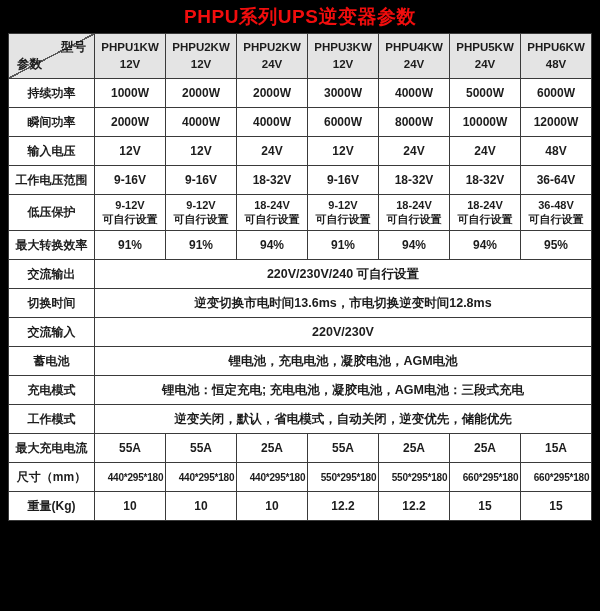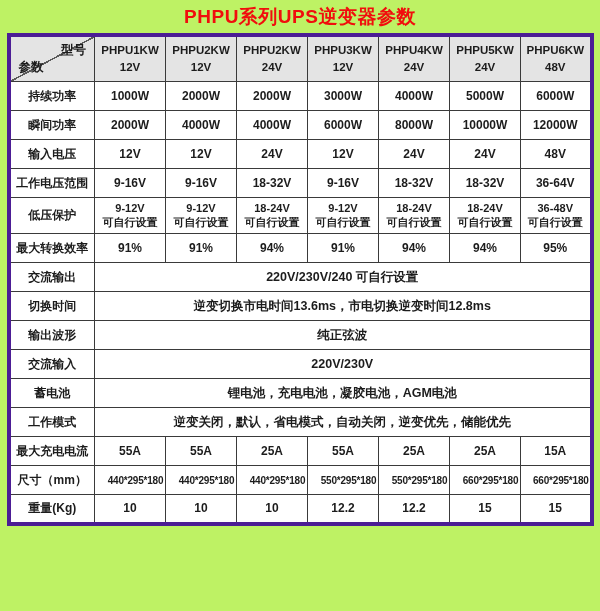"PHPU系列UPS逆变器参数" .page { background: #bef264 -> #000000 }
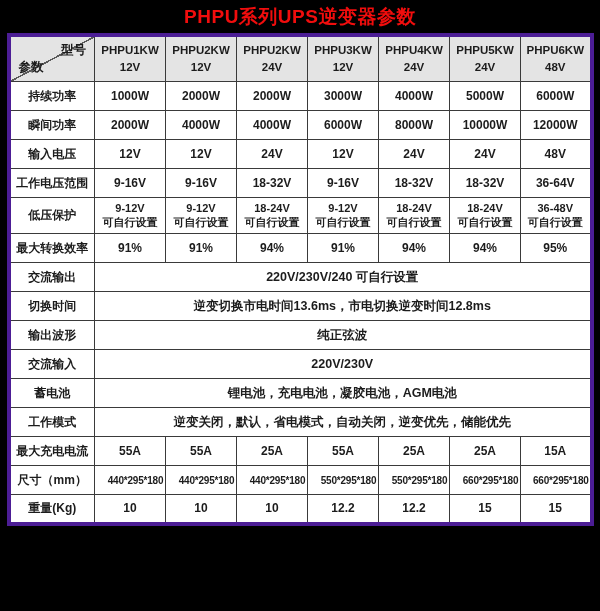"型号" table.spec-table { border: 4px solid #4c1d95 -> 1px solid #4c1d95 }
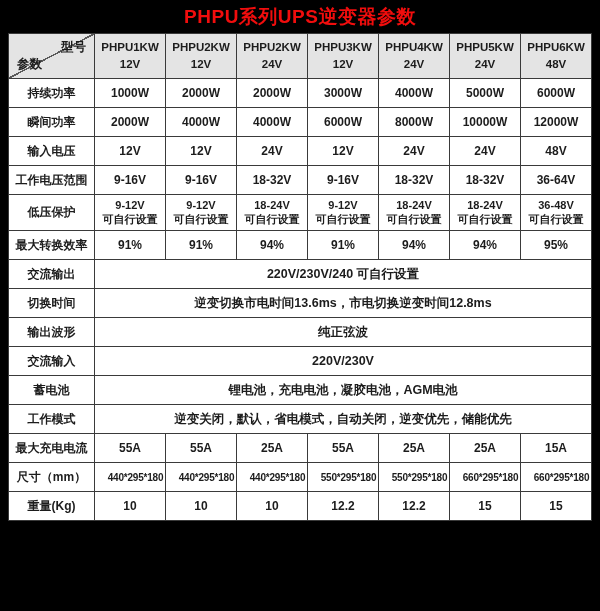"输出波形" tr { html: <tr> <td>输出波形</td> <td>纯正弦波</td> </tr> -> none }
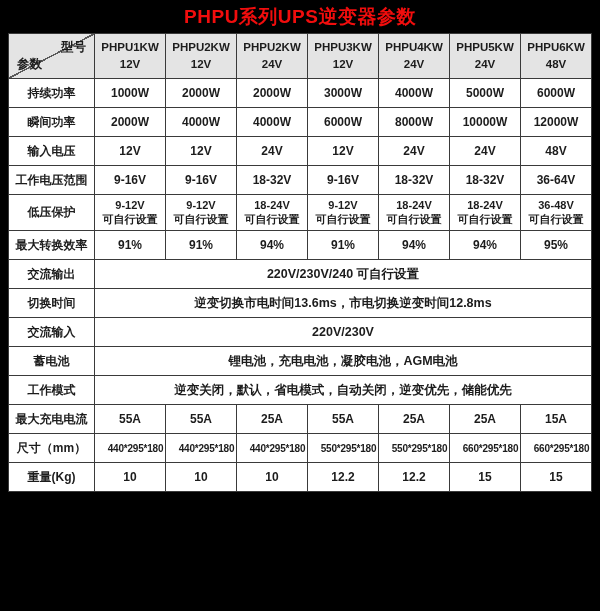"充电模式" tr { html: none -> <tr> <td>充电模式</td> <td>锂电池：恒定充电; 充电电池，凝胶电池，AGM电池：三段式充电</td> </tr> }
